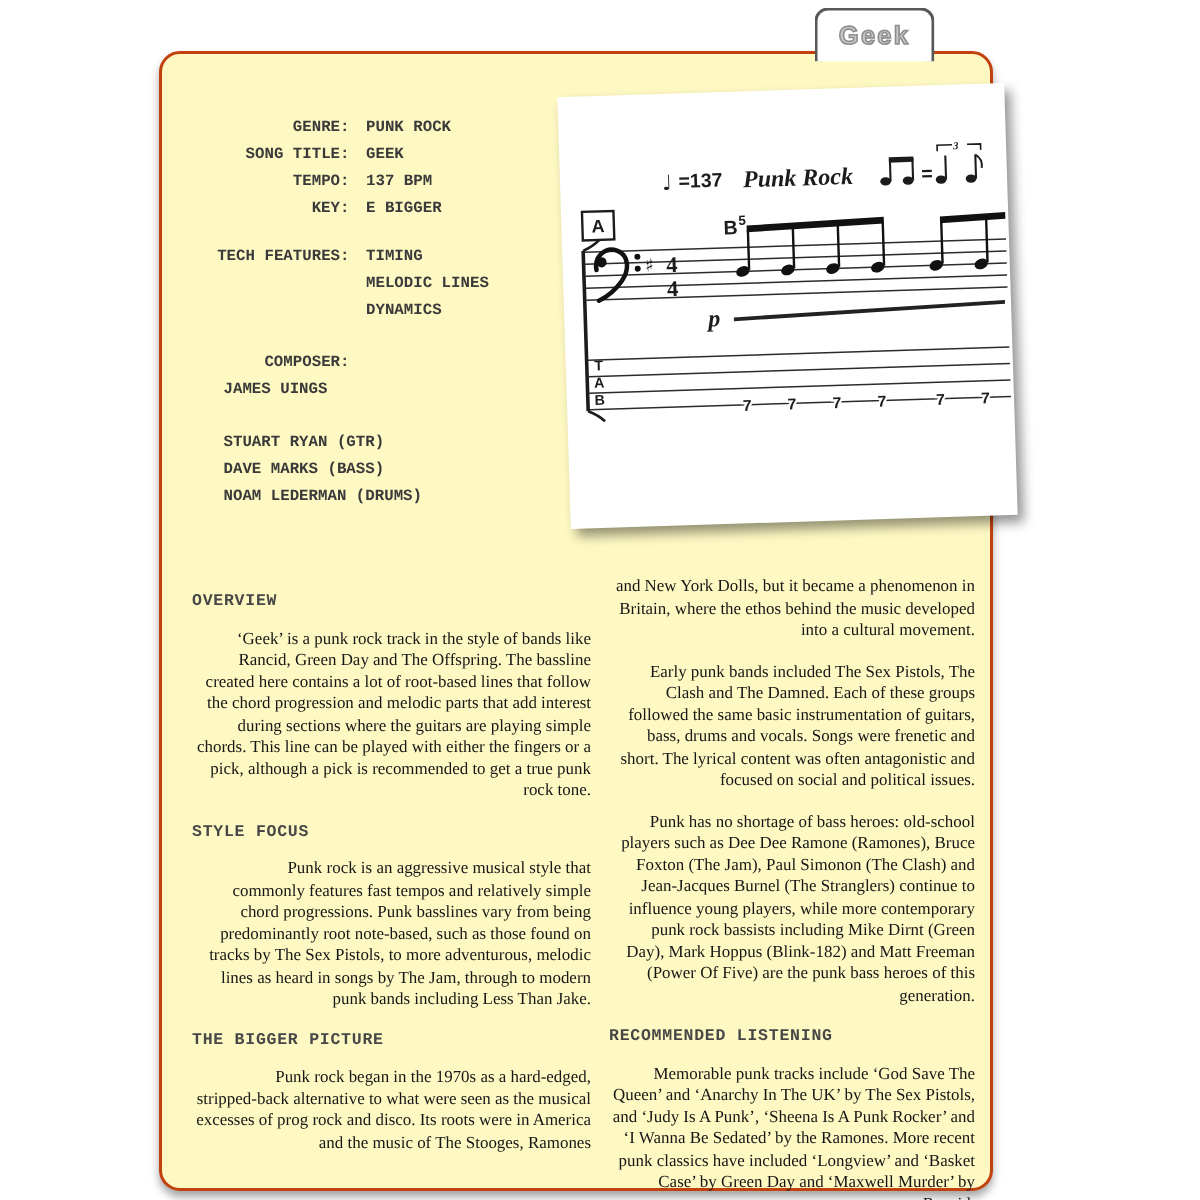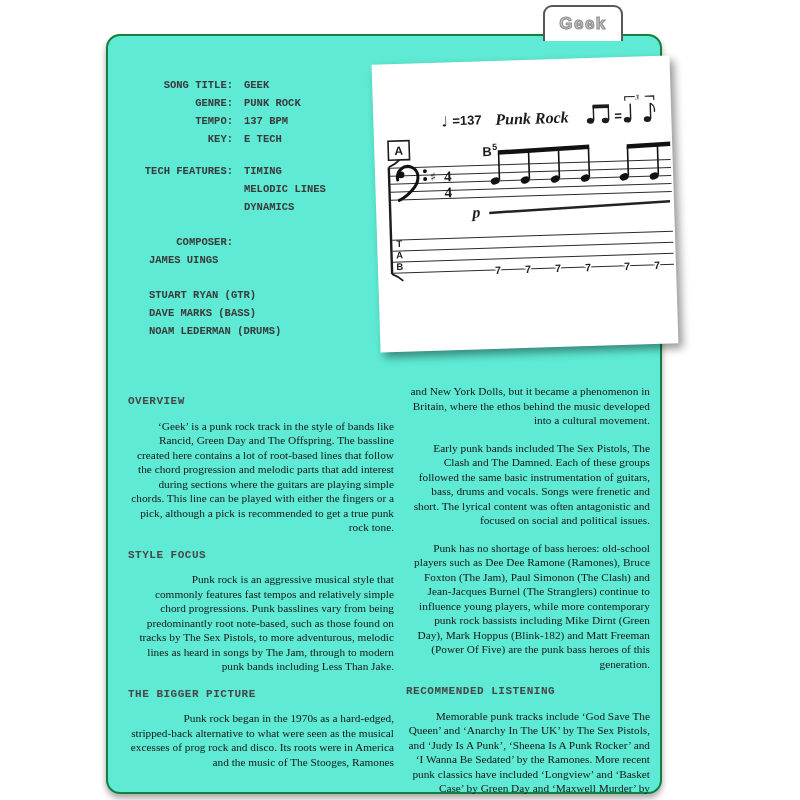"Geek" .page { background: #5eead4 -> #fef9c3; border: 2px solid #15803d -> 2px solid #c2410c }
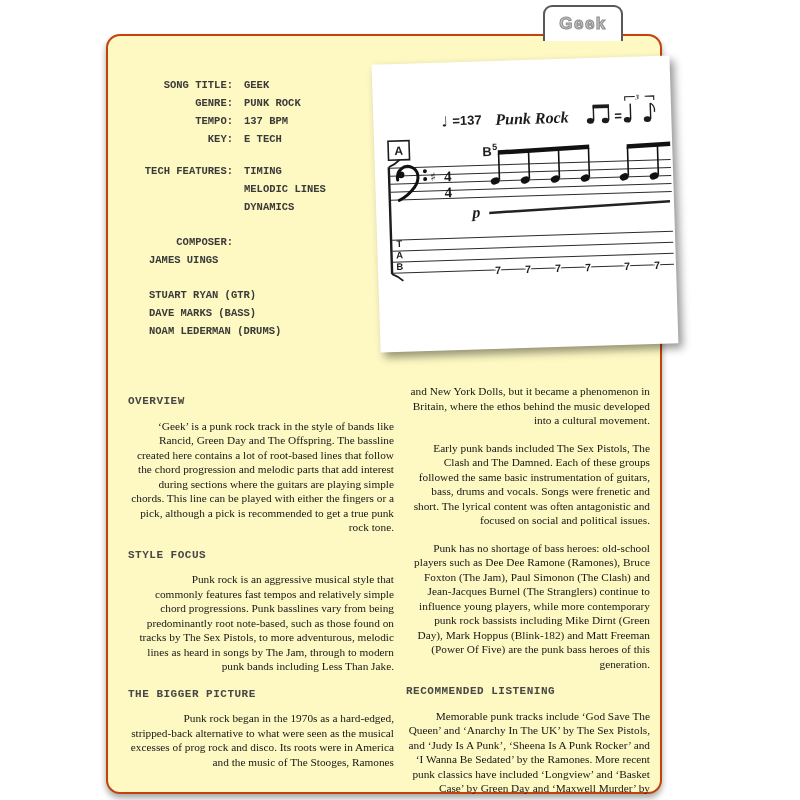"SONG TITLE:" div.info-row { order: before "GENRE:" -> after "GENRE:" }
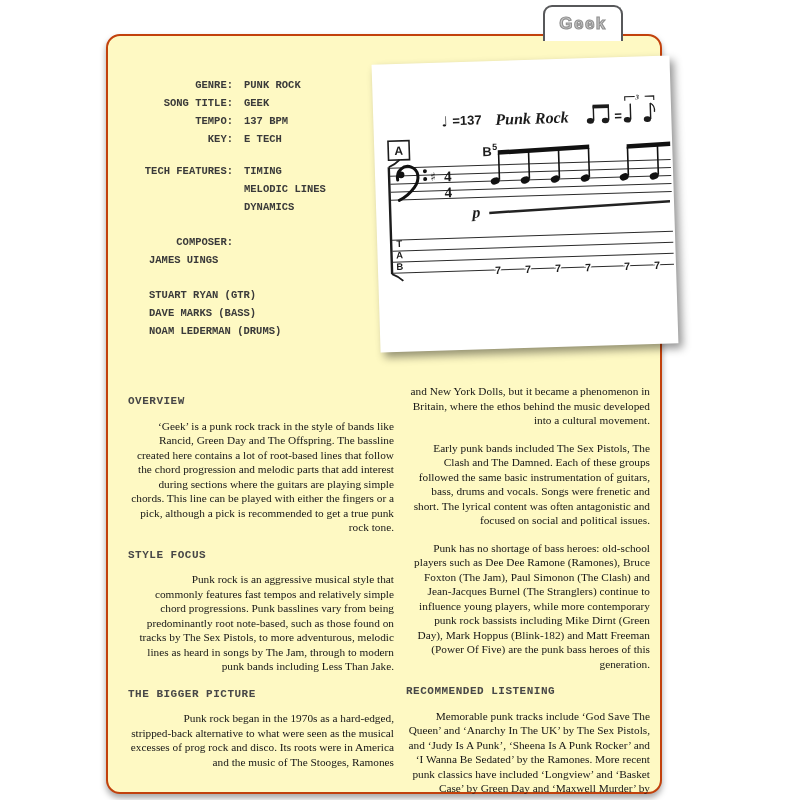"E TECH" div { text: TECH -> BIGGER }
